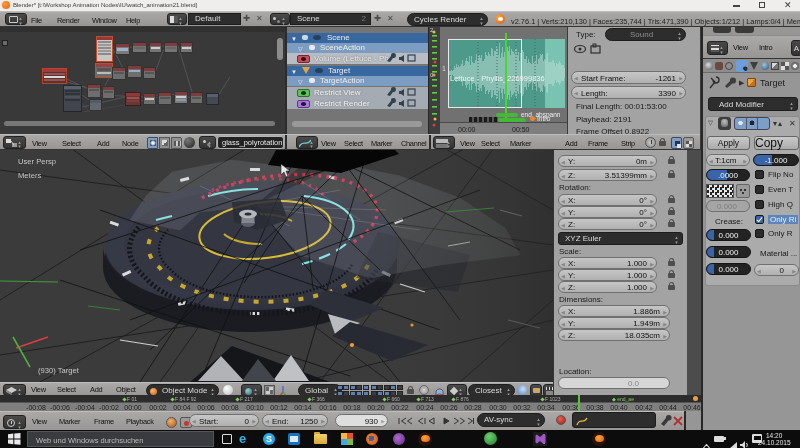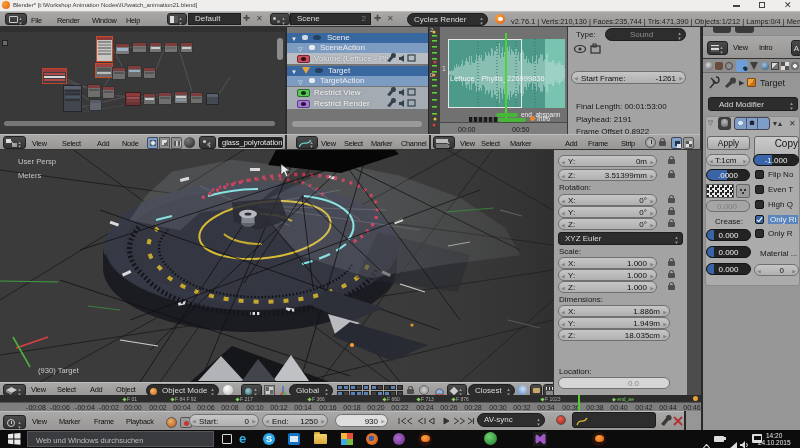"Length:" div.sl { html: none -> <div> <span>◀</span> <span>Length:</span> <span>3390</span> <span>▶</span> </div> }
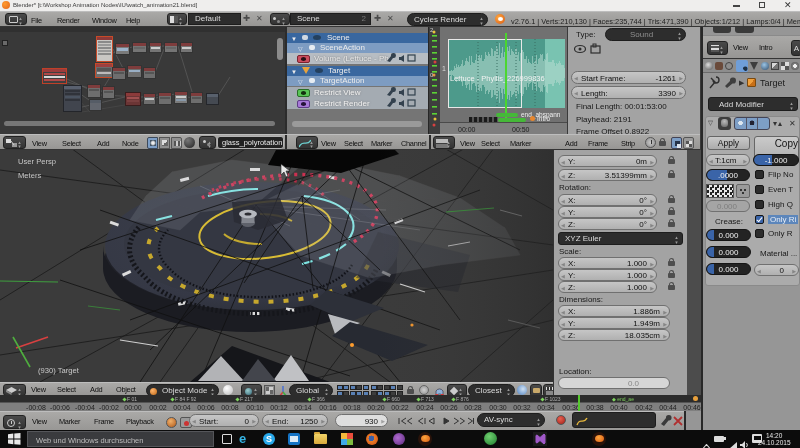"Copy" div.ab { font-size: 10px -> 12px; height: 28px -> 14px; text-align: right -> left }
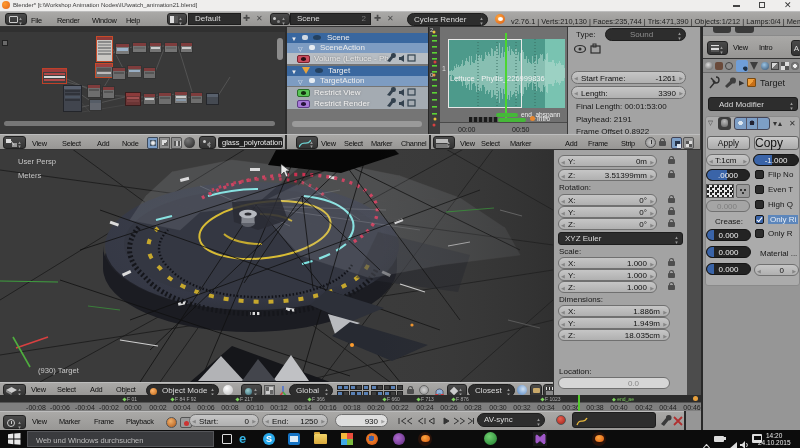"Global" div.df { left: 289px -> 298px }
